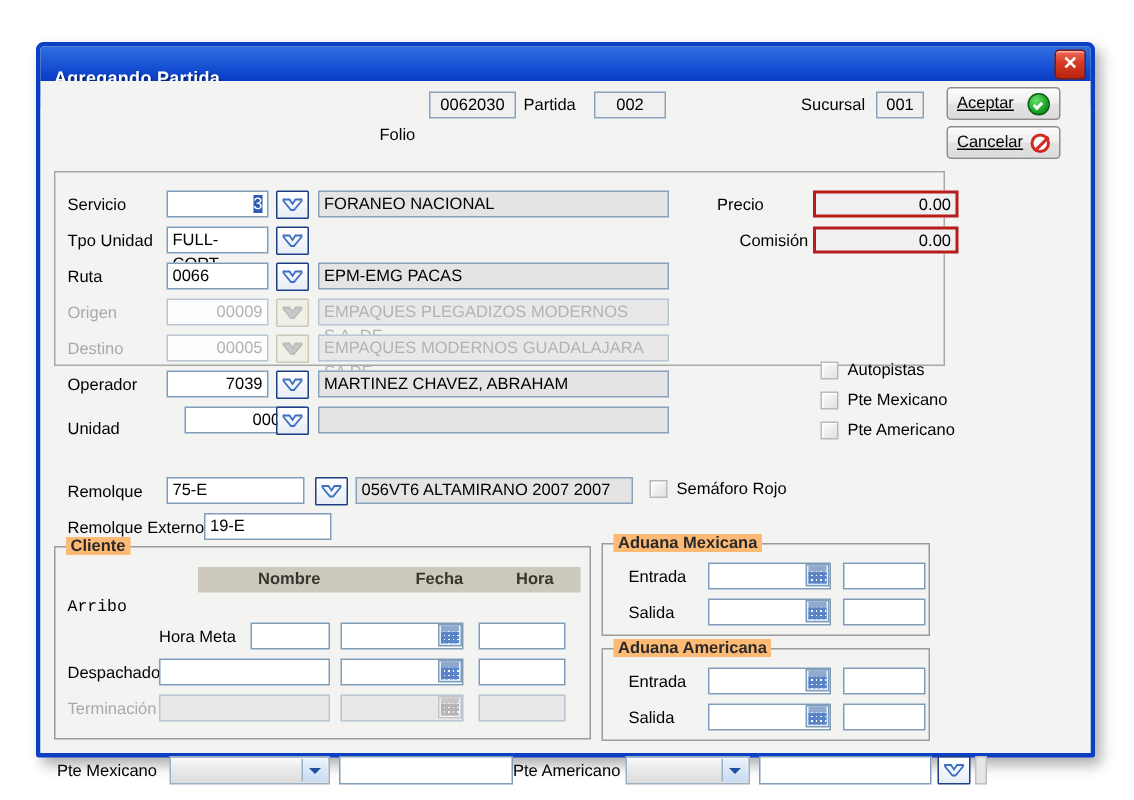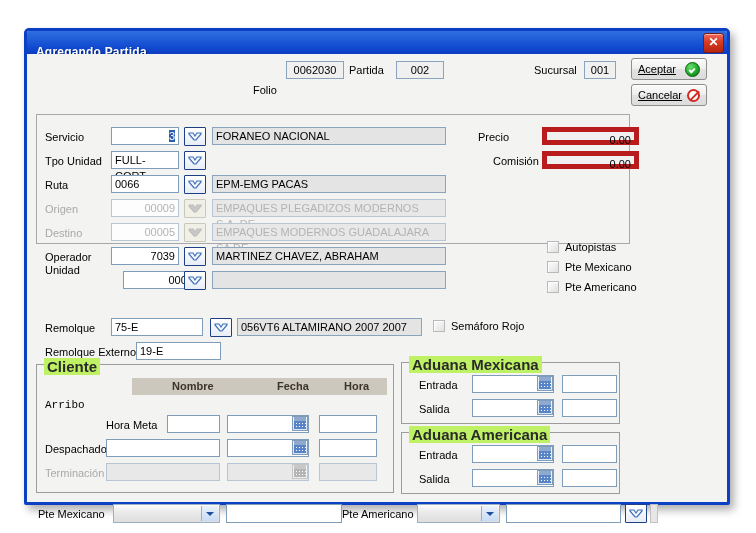"0.00" .tb.gray { border: 5px solid #b91c1c -> 2px solid #b91c1c }
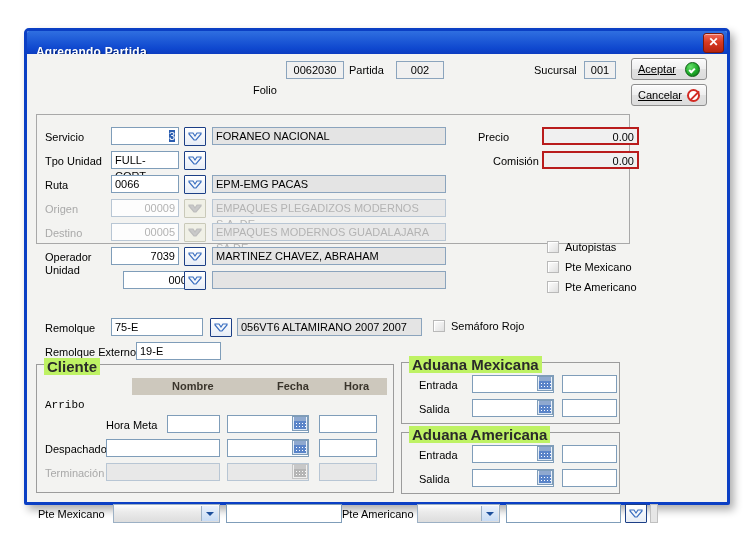"Unidad" div.lbl { top: 210px -> 226px }
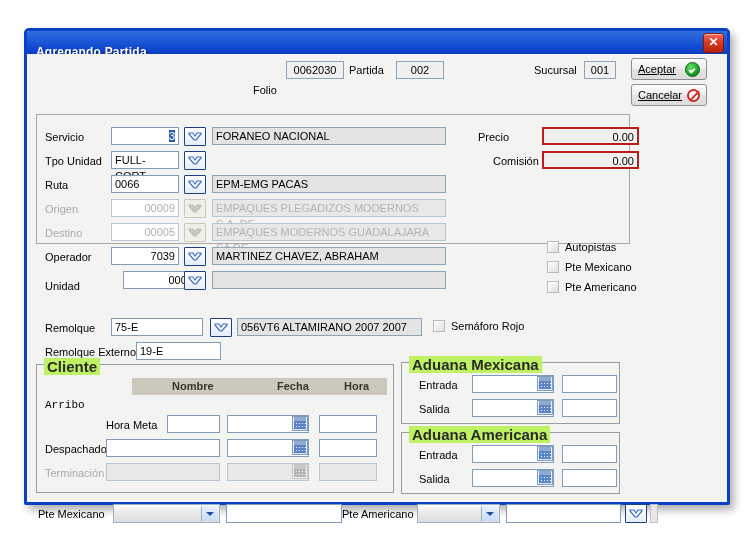"Cliente" .group > .gtitle { background: #bef264 -> #fdba74; font-size: 15px -> 11px }
